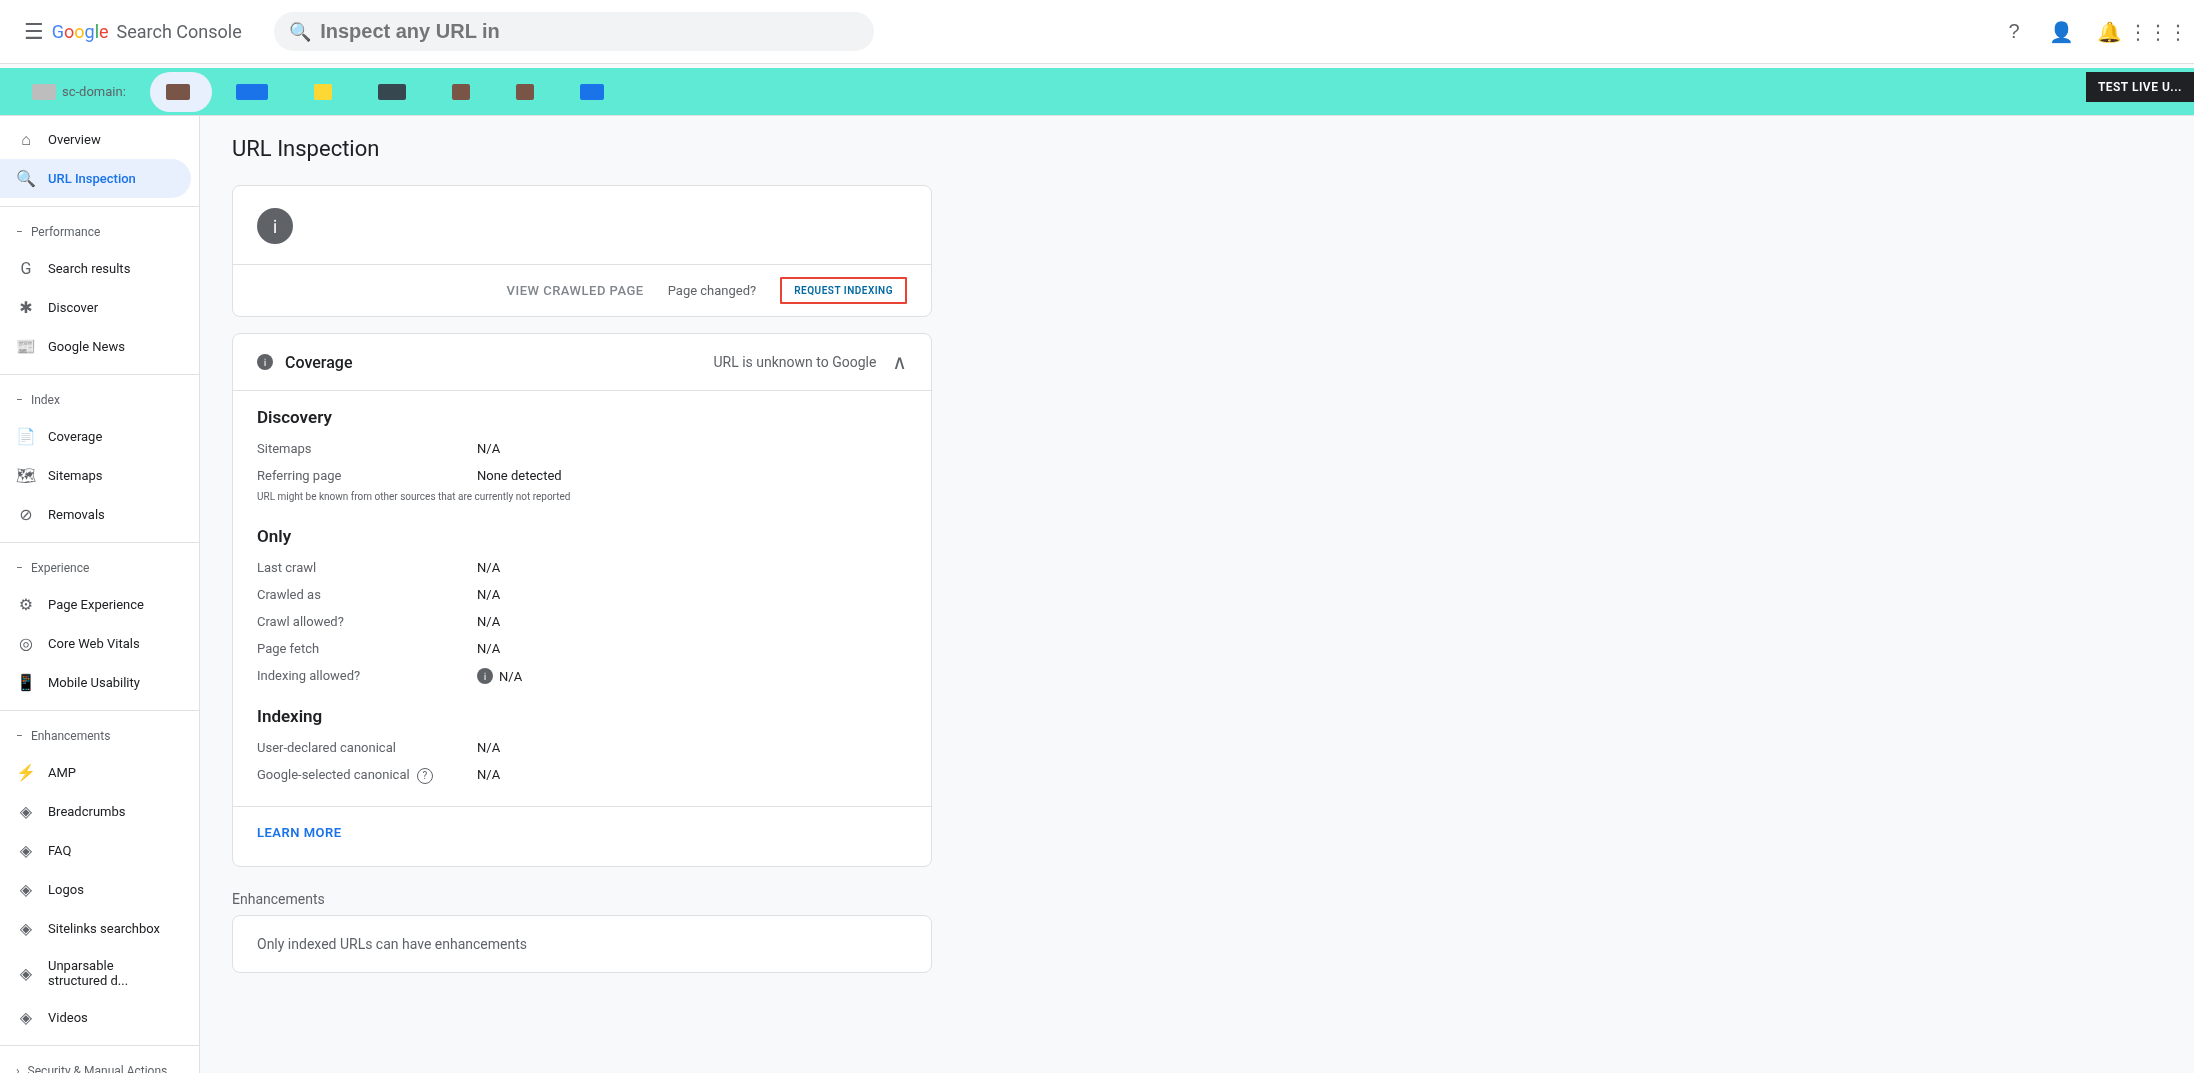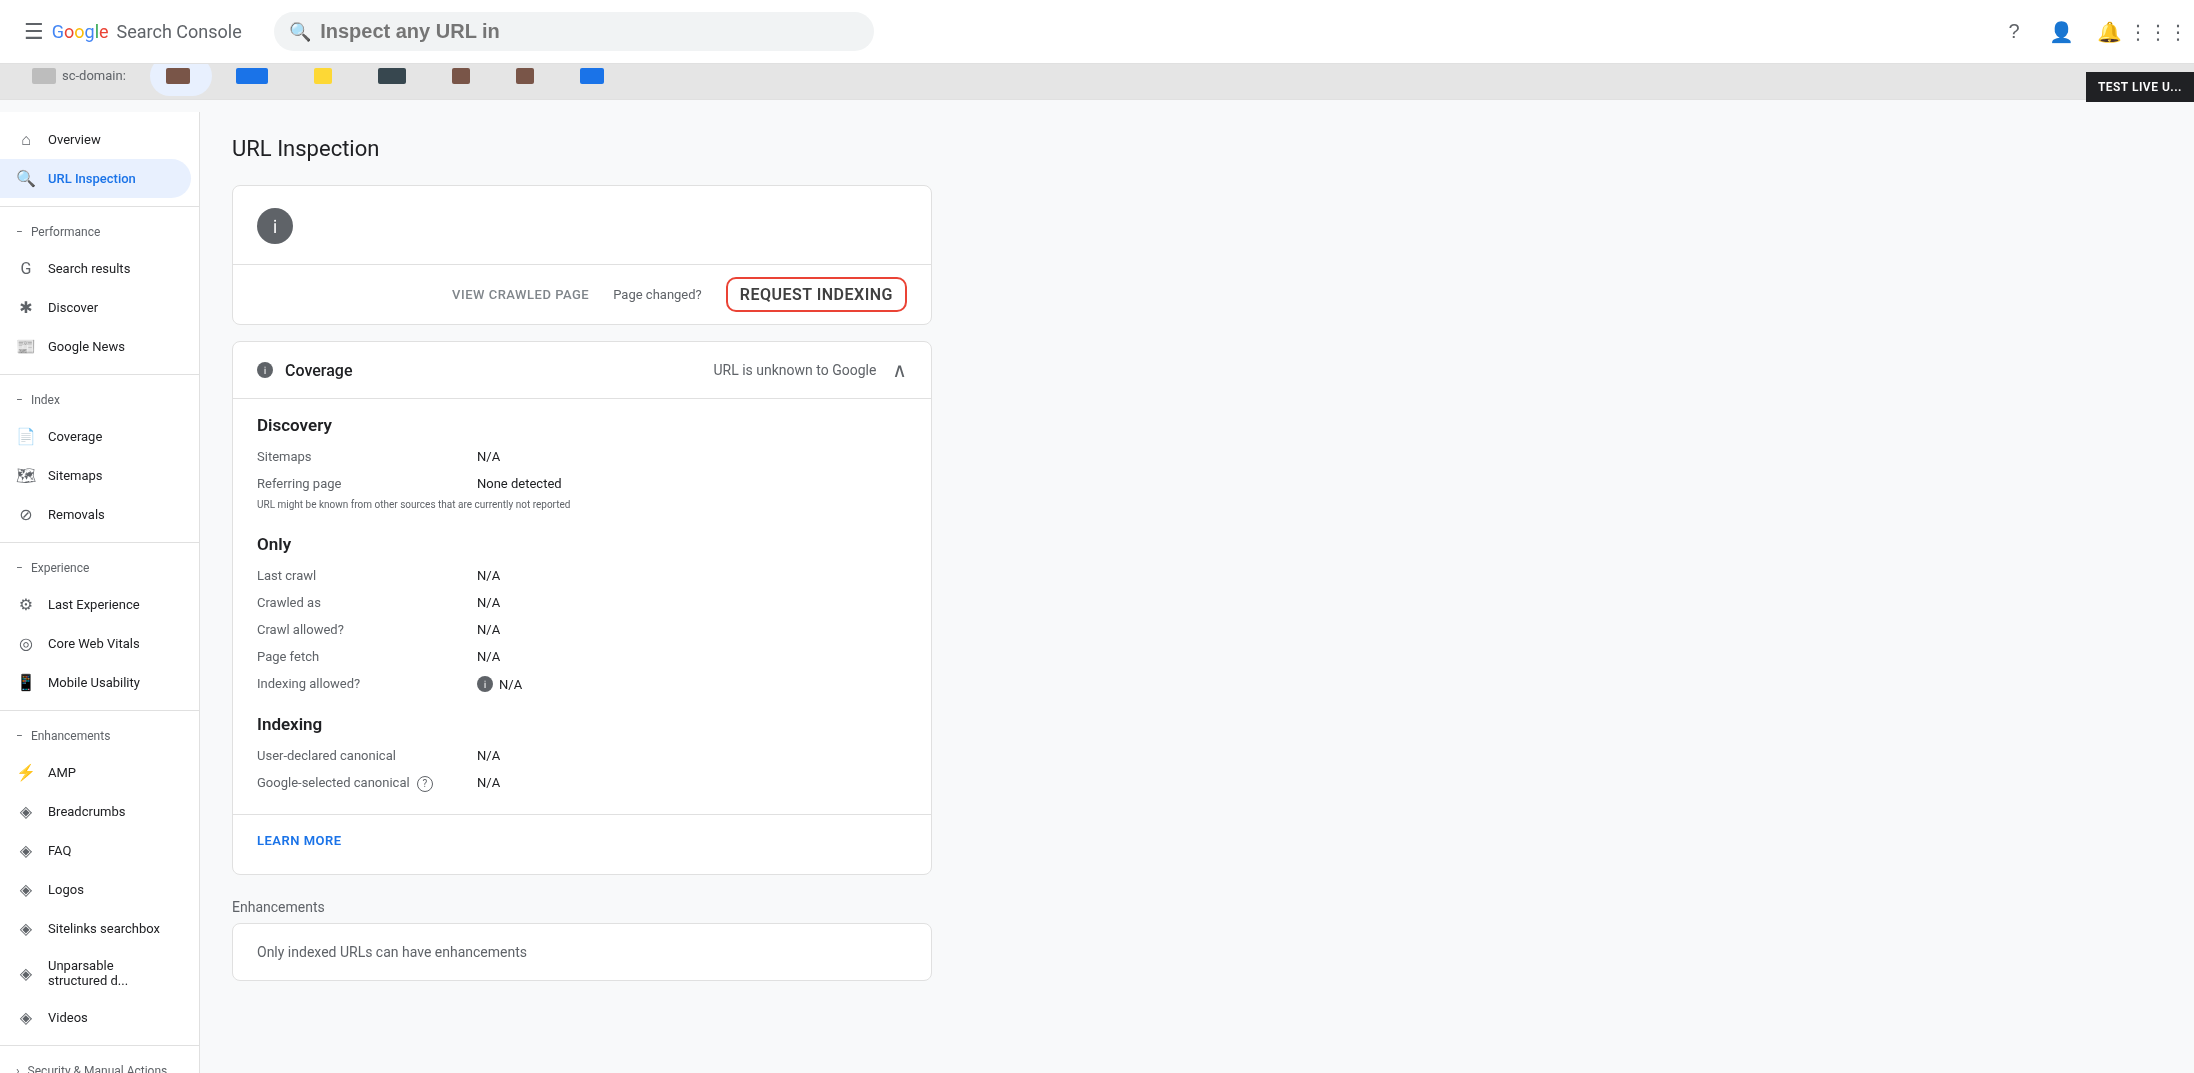"sc-domain:" .tabs-row { background: #e5e5e5 -> #5eead4; top: 52px -> 68px }
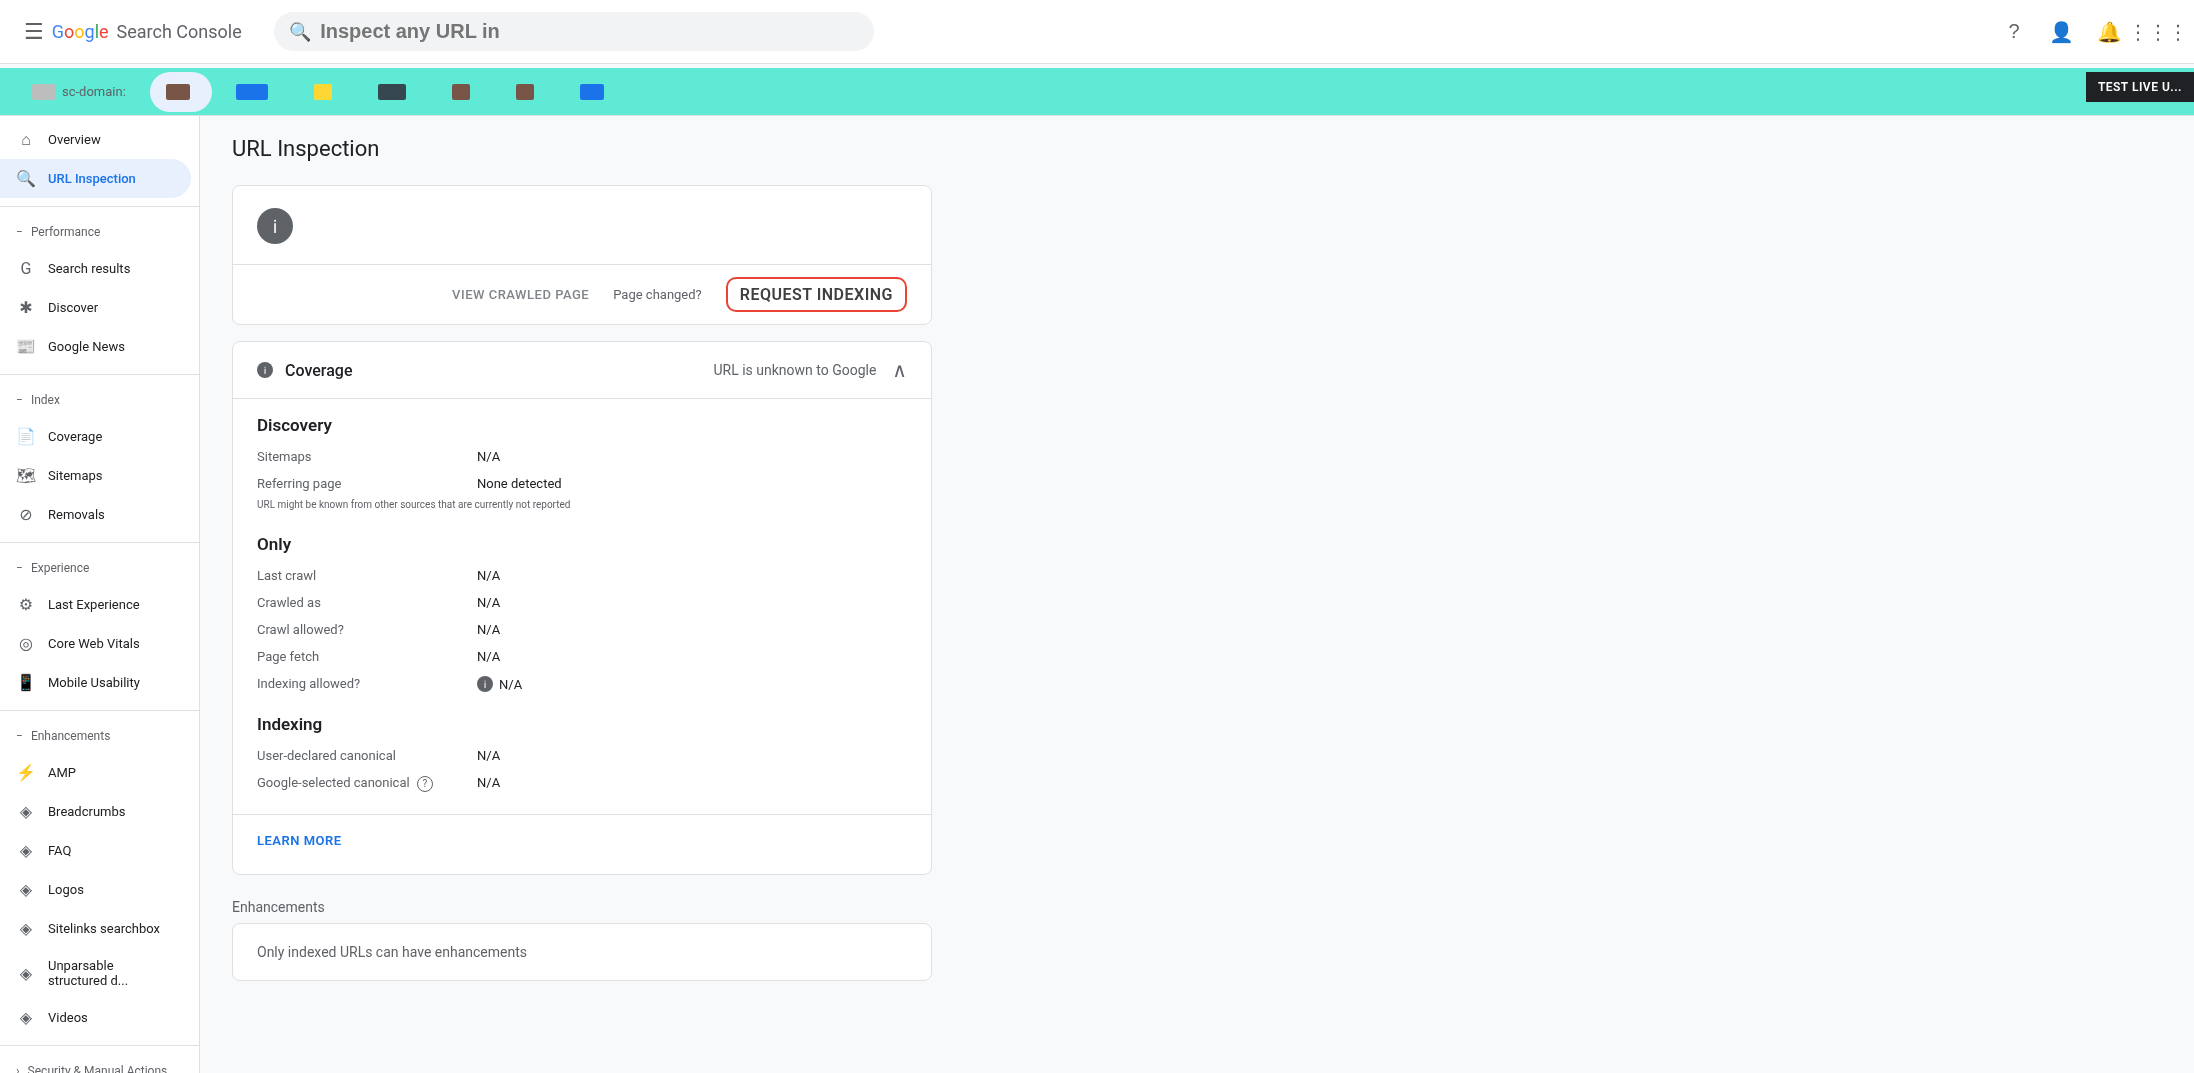"REQUEST INDEXING" .request-indexing-btn { border-radius: 10px -> 1px; color: #404040 -> #0369a1; font-size: 16px -> 10px }
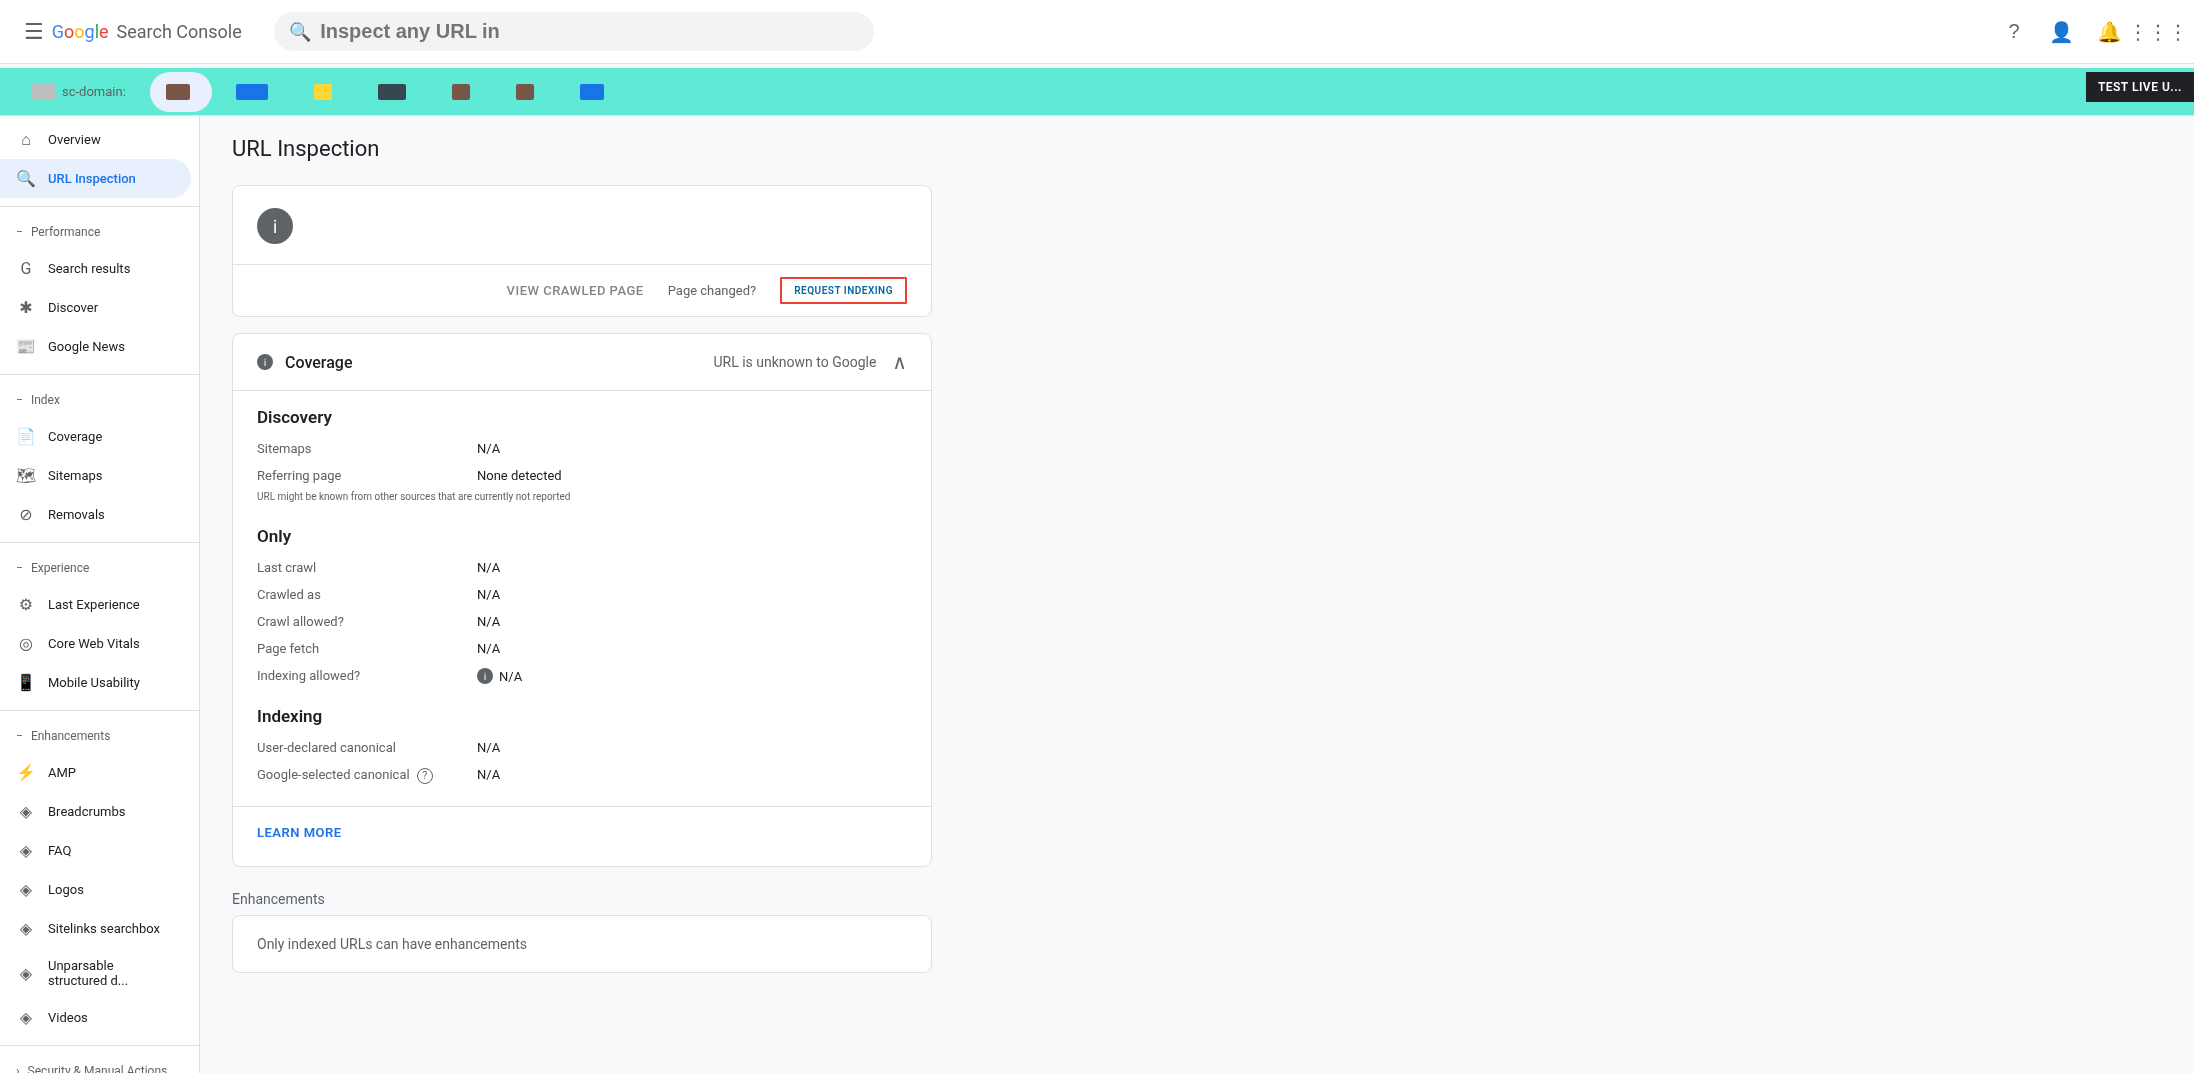"Last Experience" span { text: Last -> Page }
